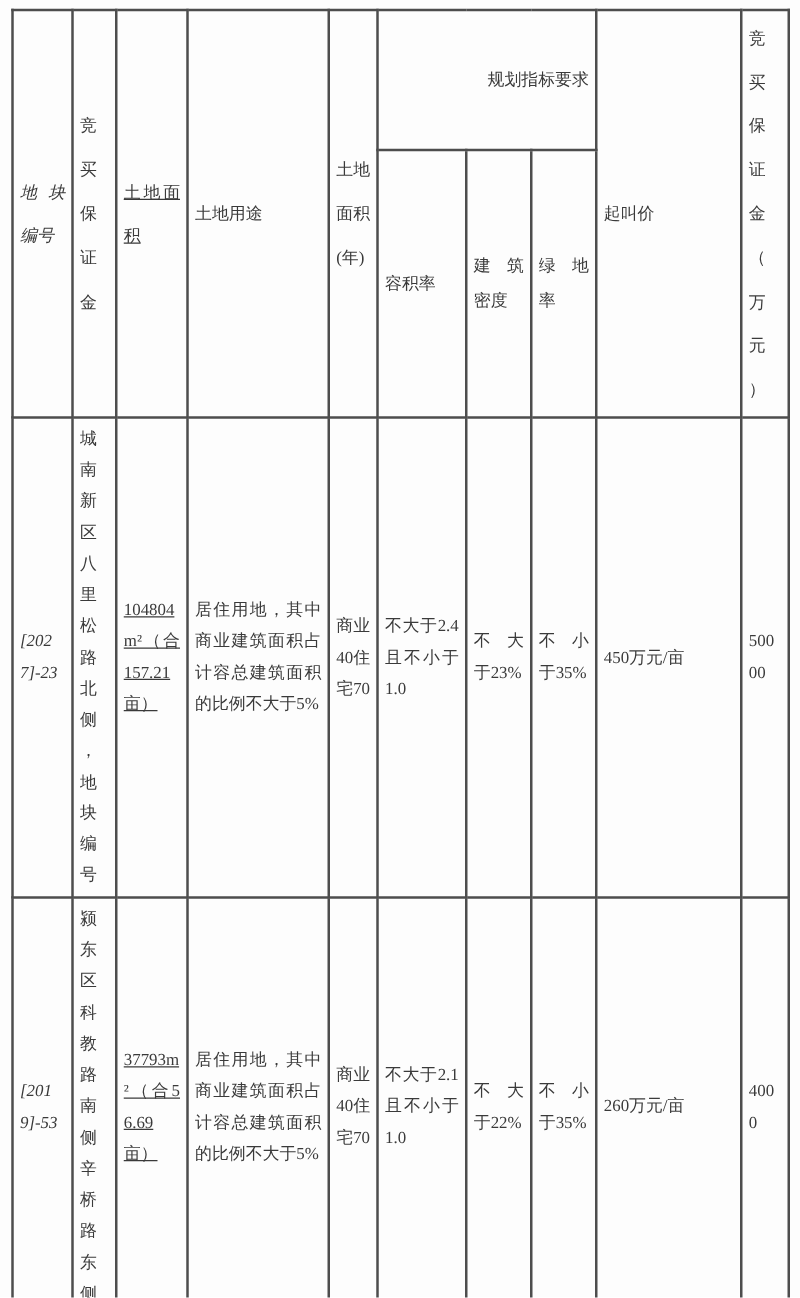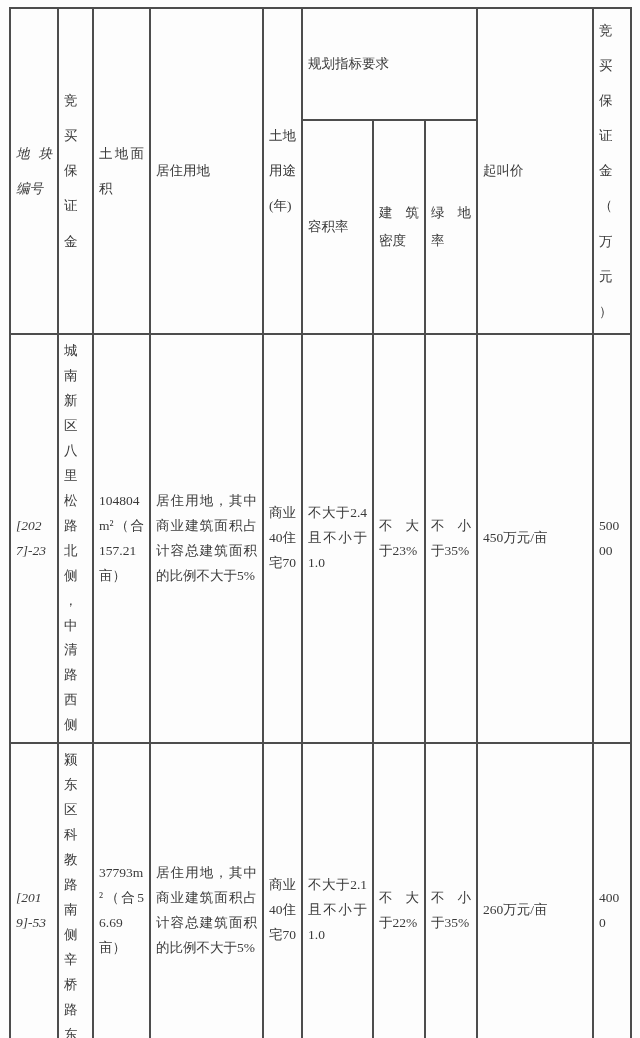"规划指标要求" th.c-plan { text-align: left -> right }
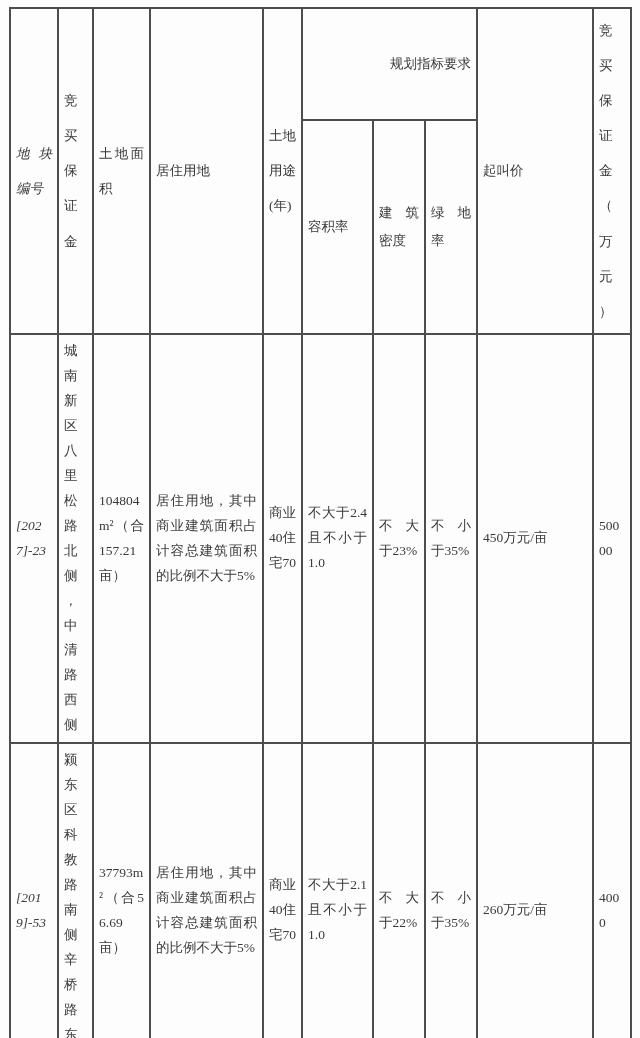"土地用途(年)" th.c-yrs { text: 用途 -> 面积 }
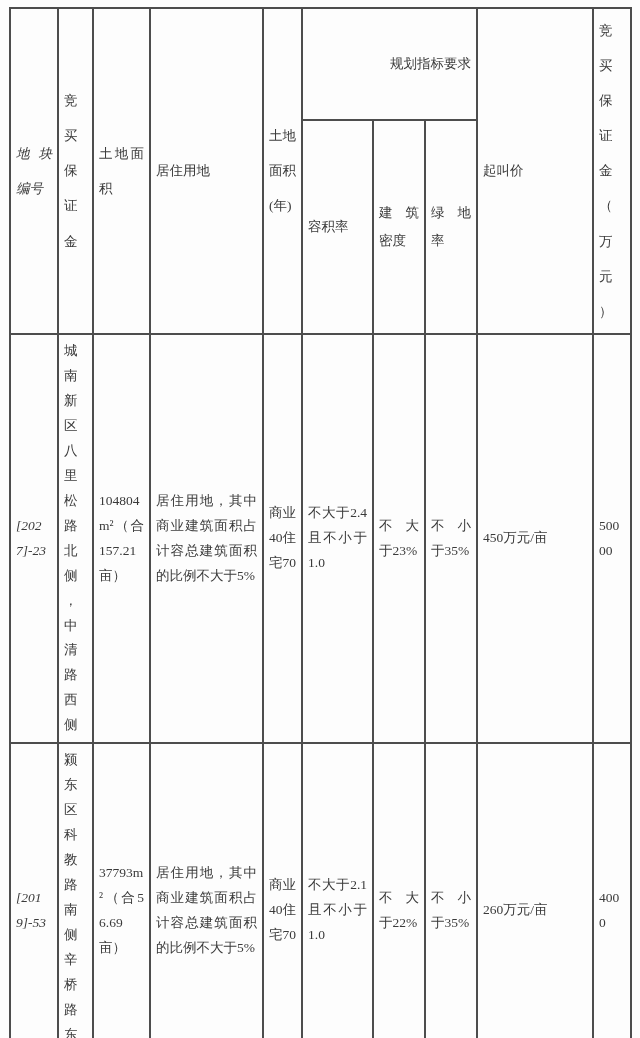"土地面积" .c-area { text-decoration: none -> underline }
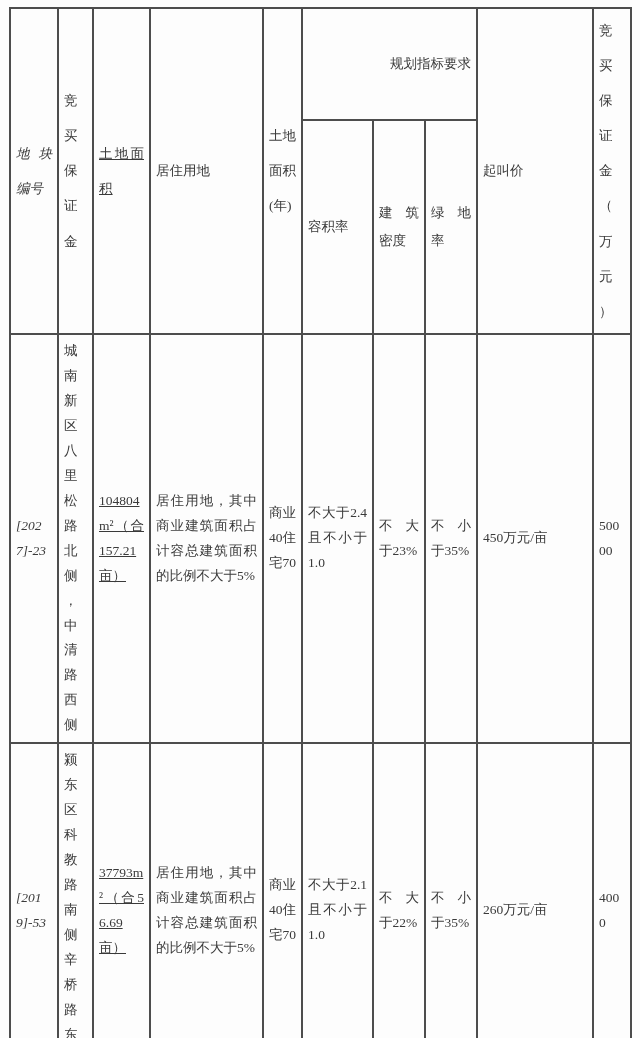"居住用地" th.c-use { text: 居住用地 -> 土地用途 }
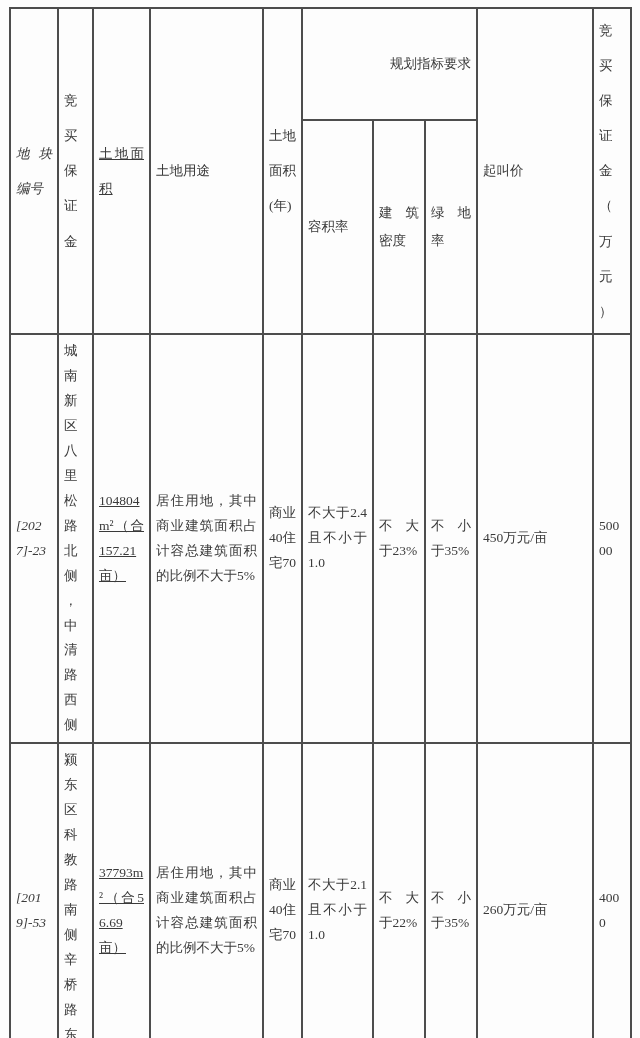"城南新区八里松路北侧，中清路西侧" td.c-loc { text: 中清路西侧 -> 地块编号 }
